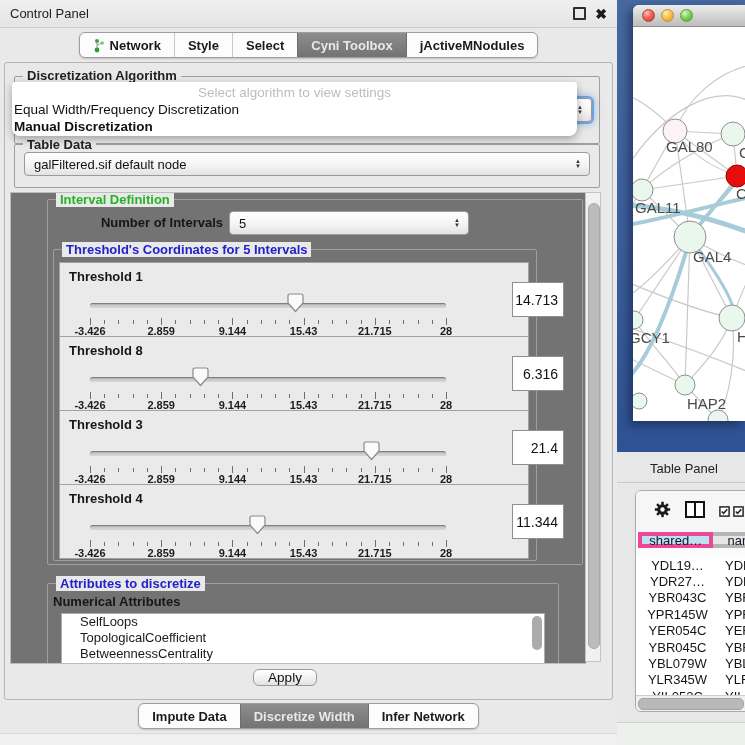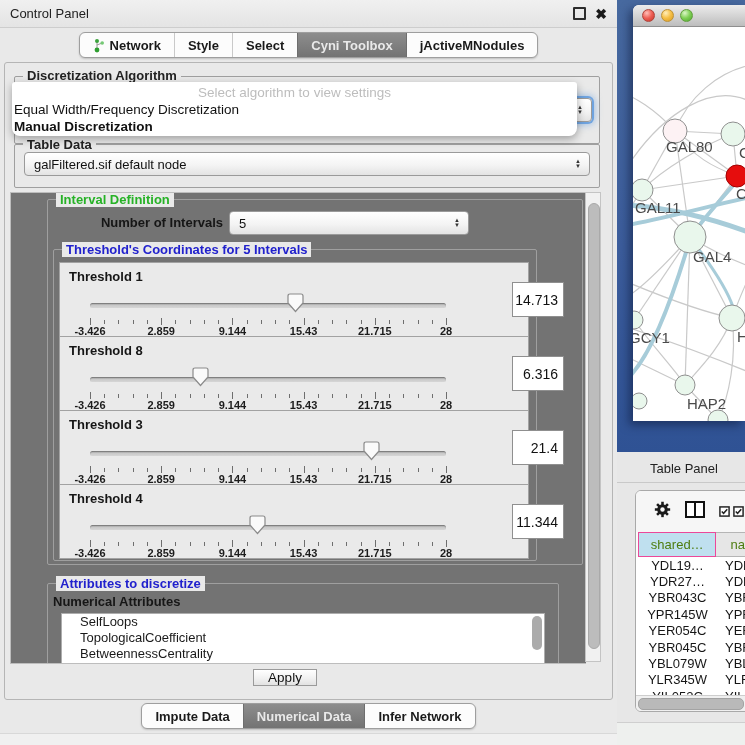"shared…" .hcell { border: 1px solid #ec4899 -> 4px solid #ec4899; color: #4d7c0f -> #0f172a; height: 25px -> 16px }
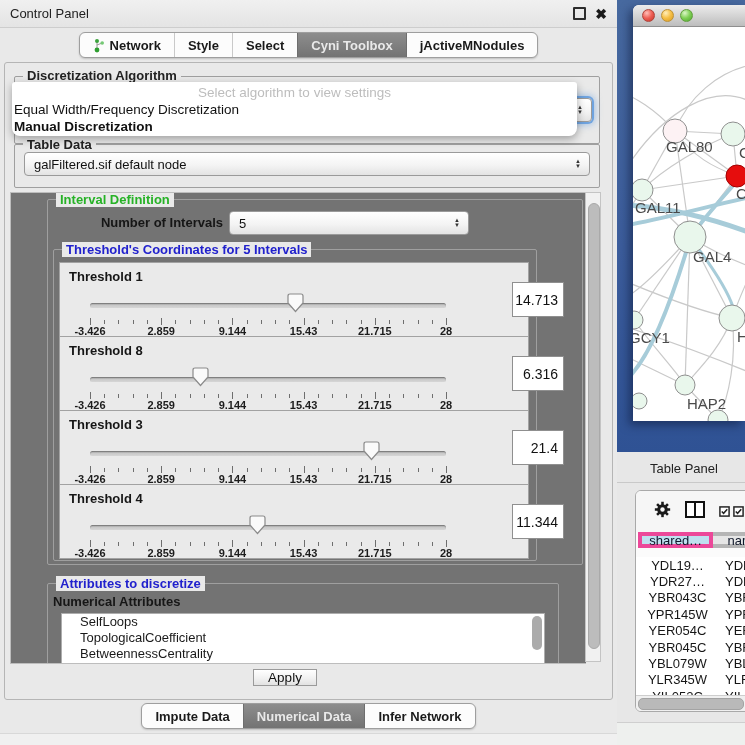"Apply" .apply-btn { border-radius: 0 -> 6px }
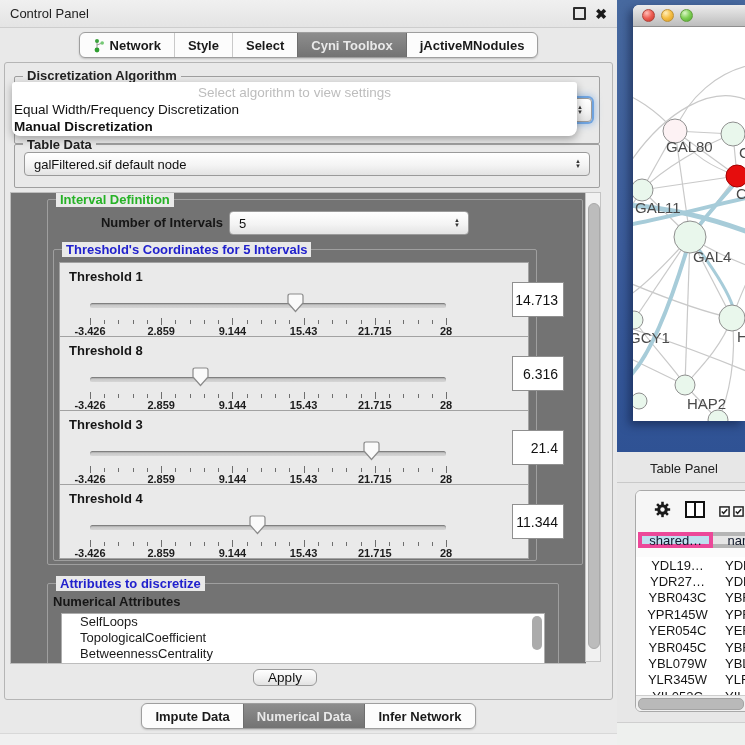"Numerical Data" span { text: Numerical Data -> Discretize Width }
